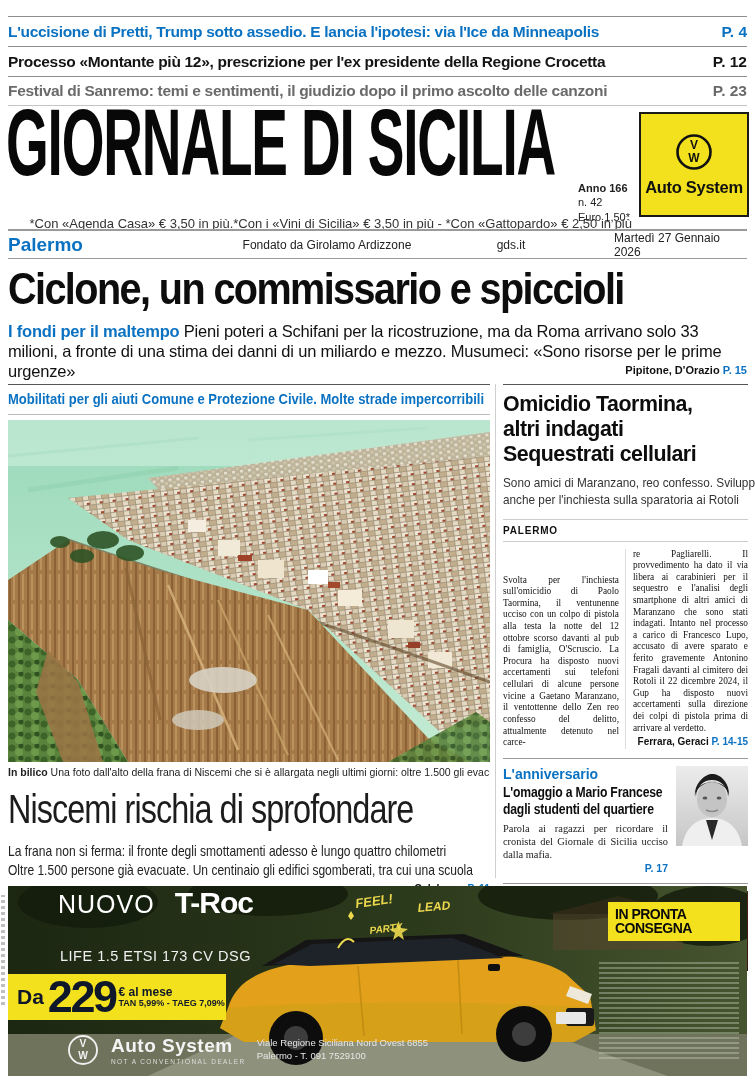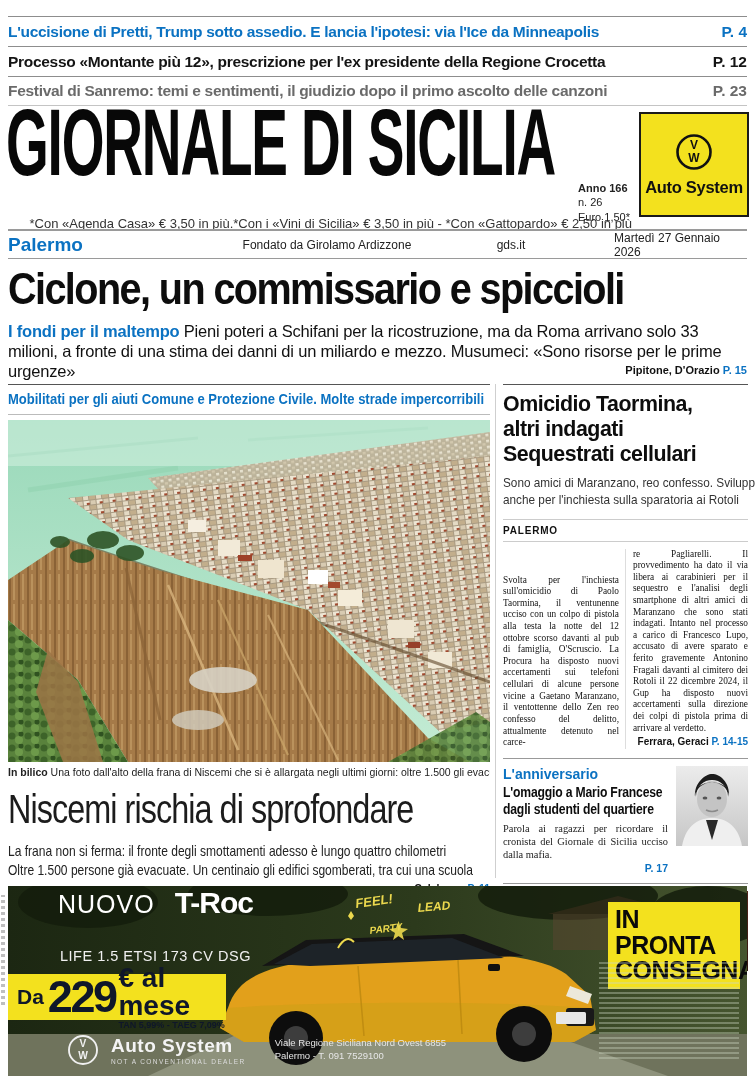"n. 26" div { text: 26 -> 42 }
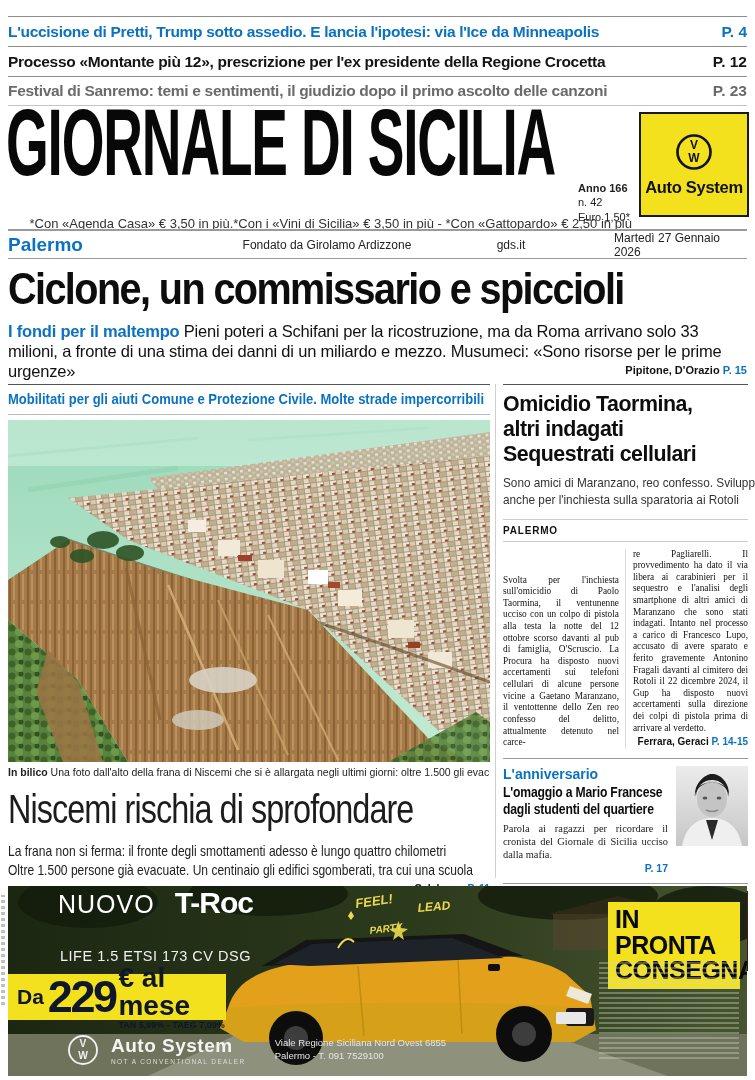"IN PRONTA CONSEGNA" .ad-ready .t { font-size: 25px -> 14px }
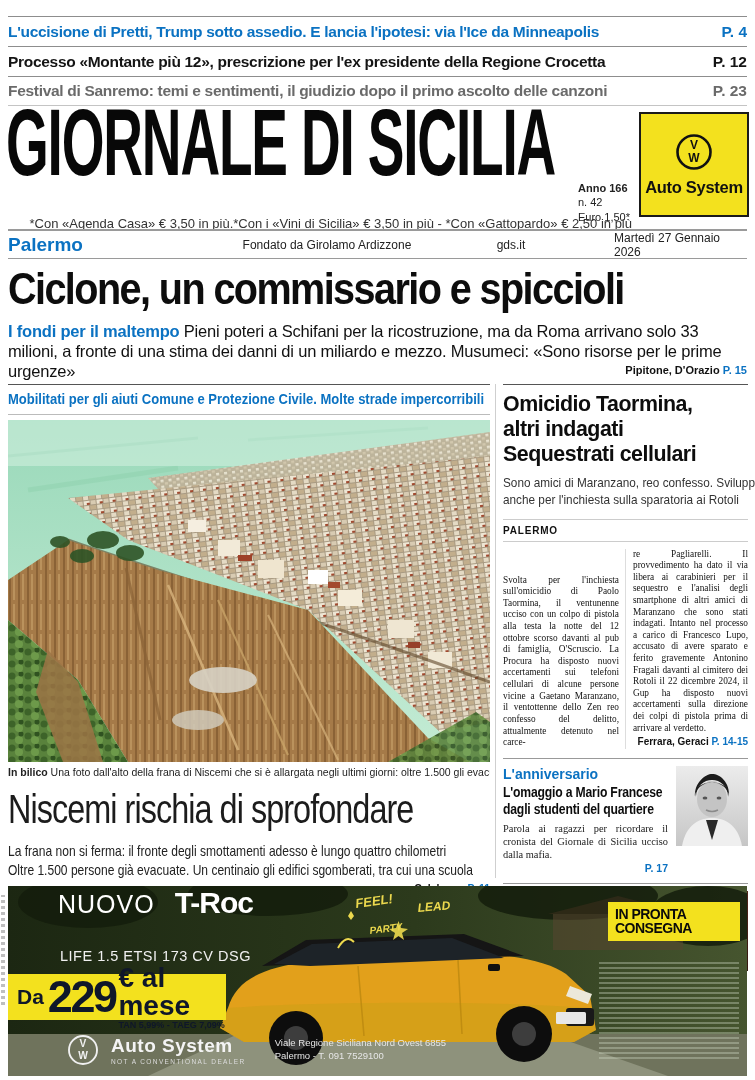"€ al mese" .ad-price .eur { font-size: 28px -> 12px }
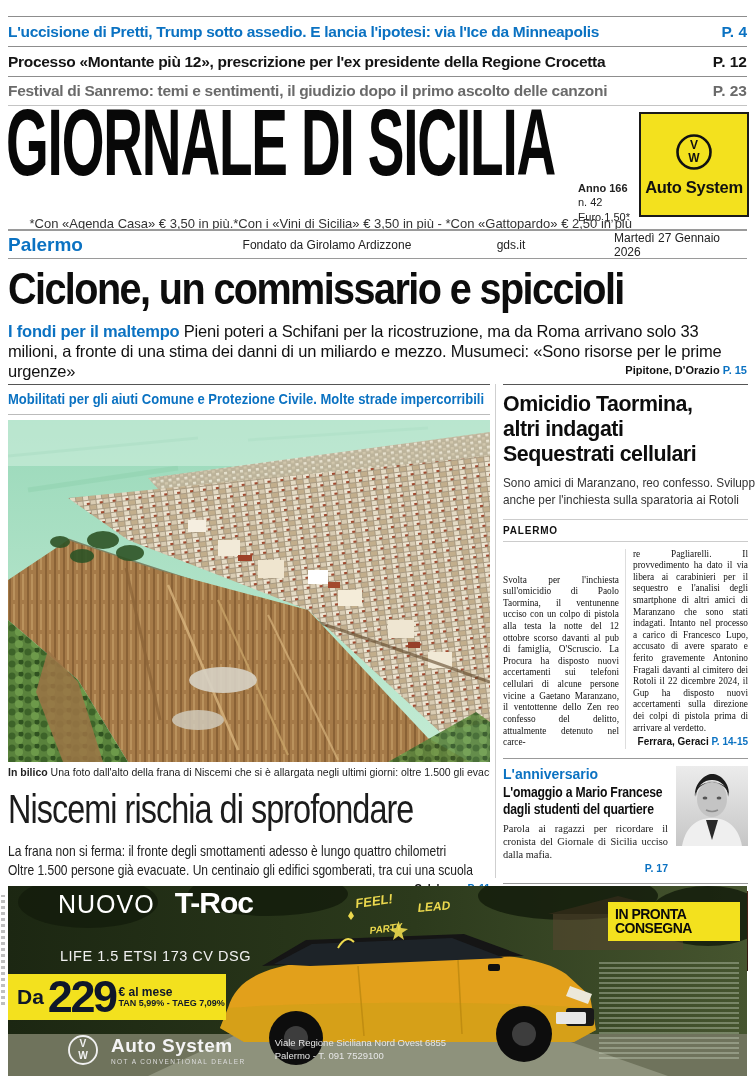"Viale Regione Siciliana Nord Ovest" .ad-addr { margin-left: 18px -> none }
